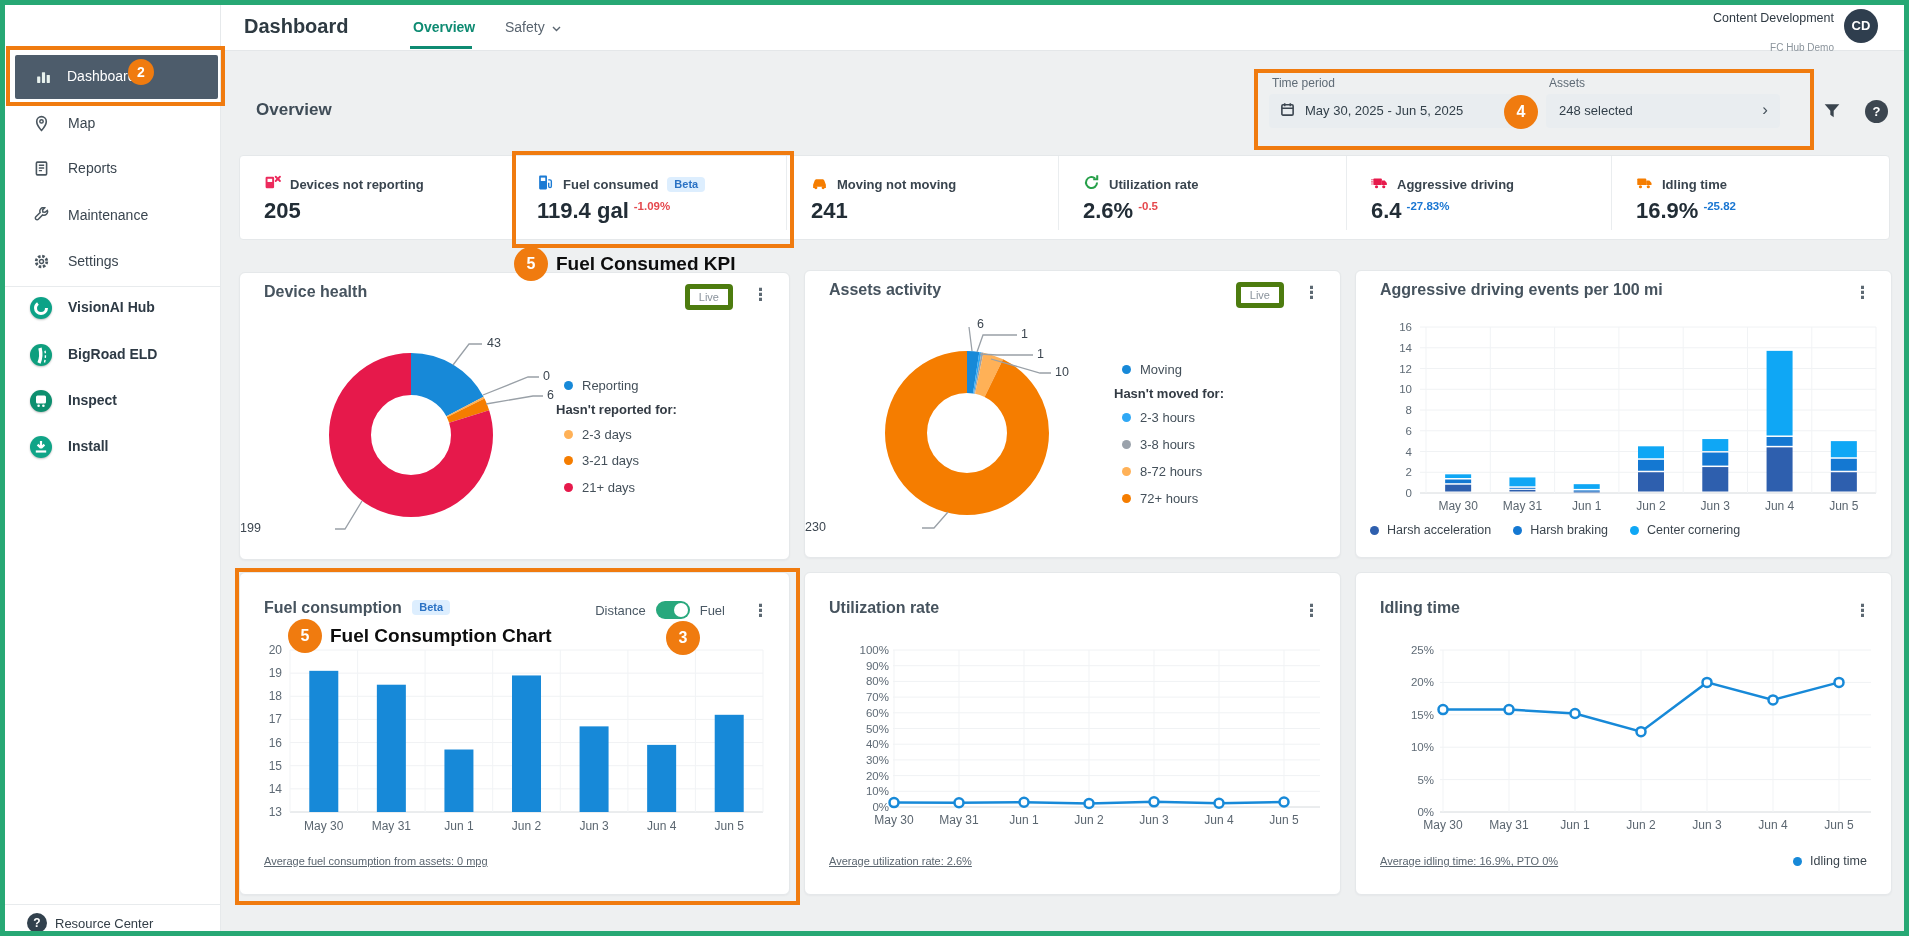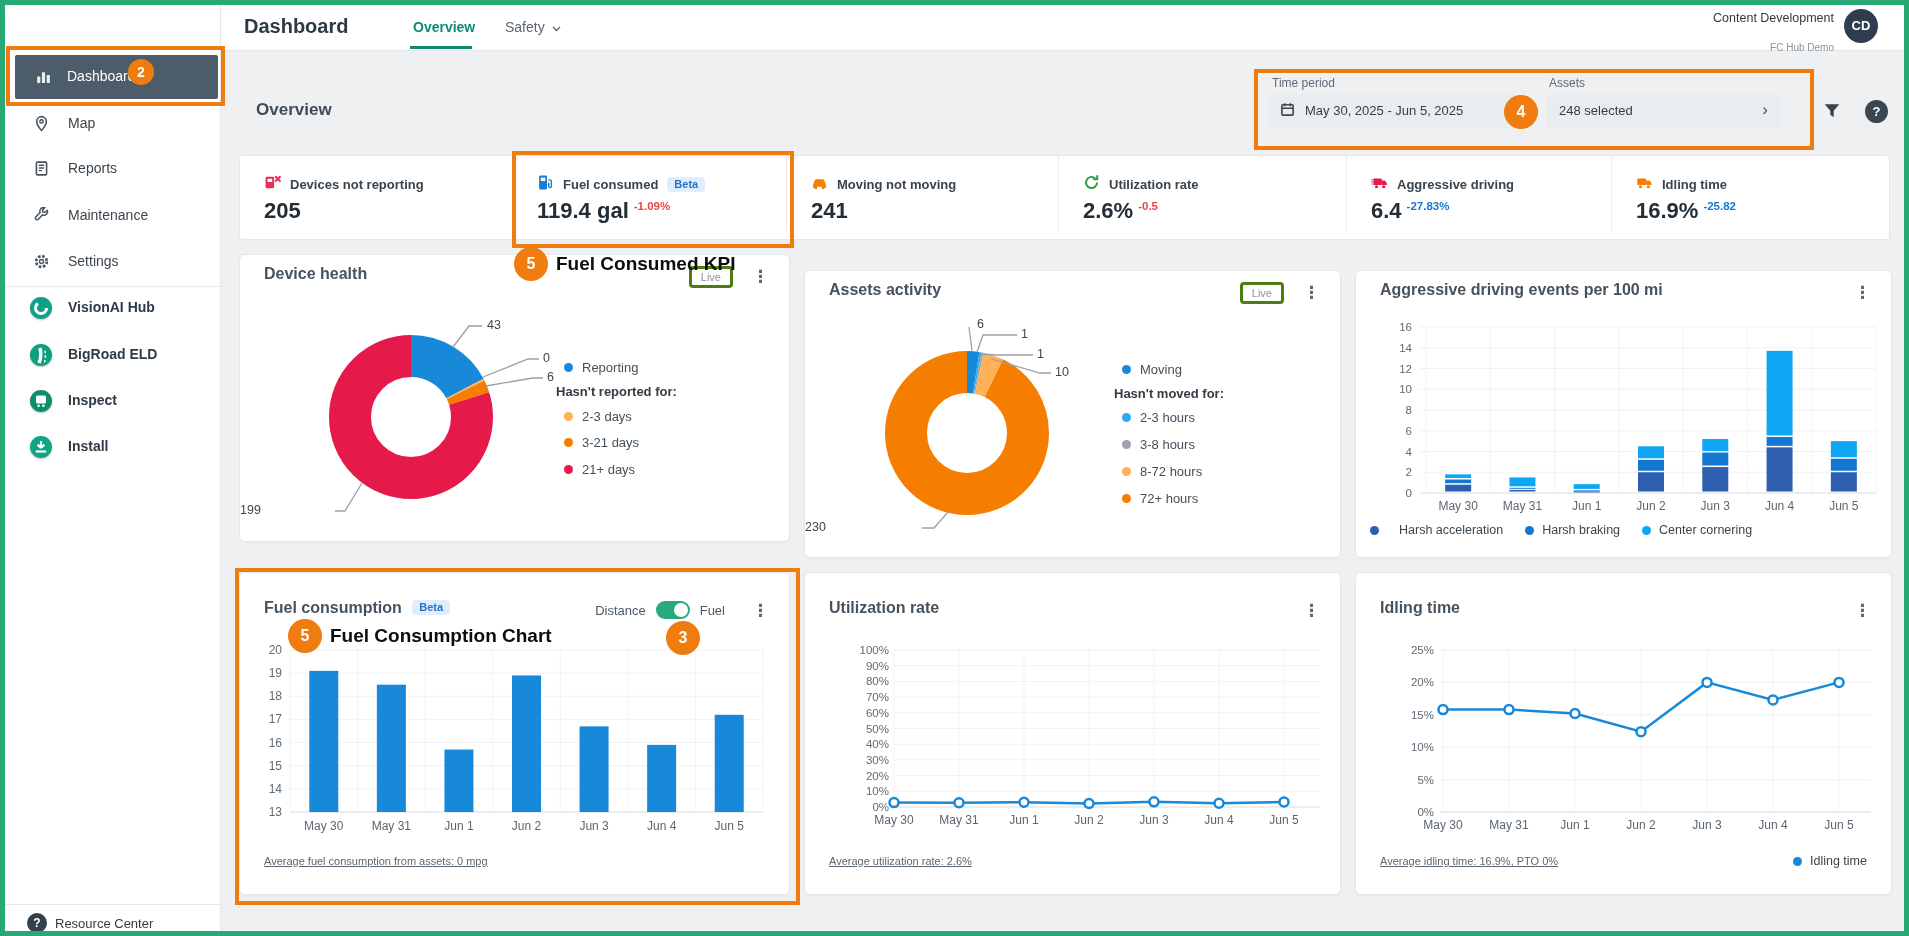"Device health" section.card { top: 254px -> 272px }
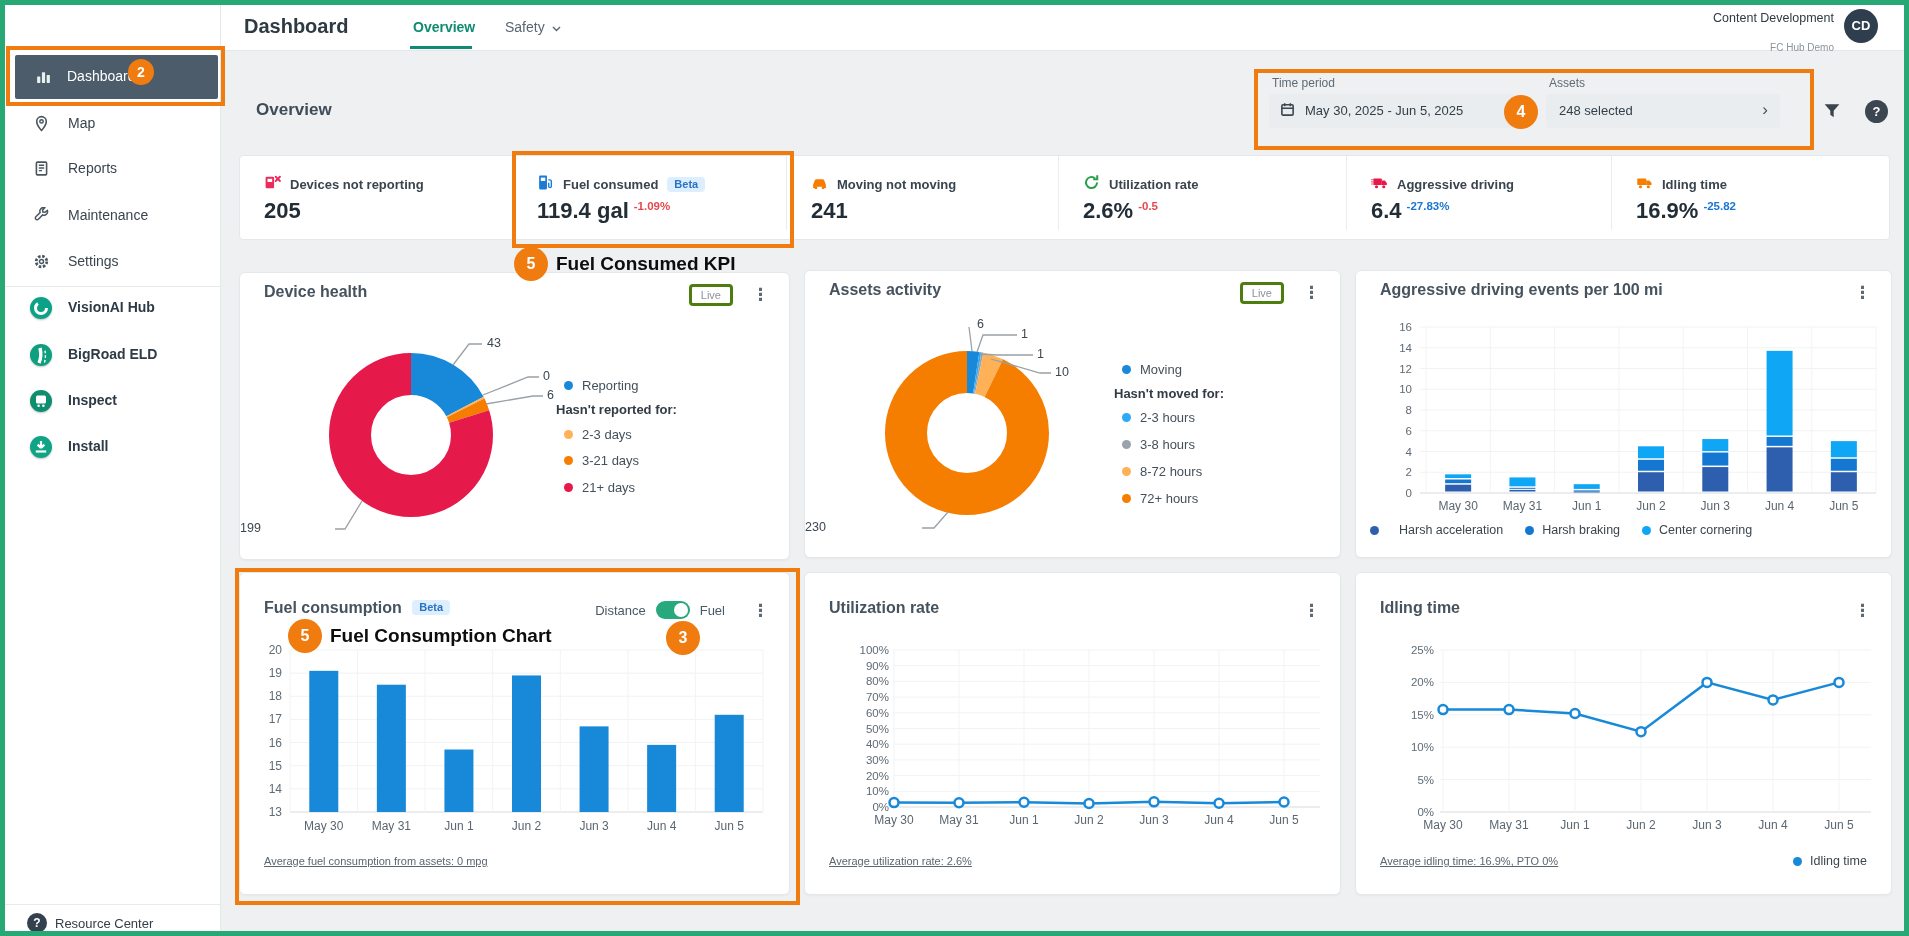"Live" .live { border: 3px solid #4d7c0f -> 5px solid #4d7c0f }
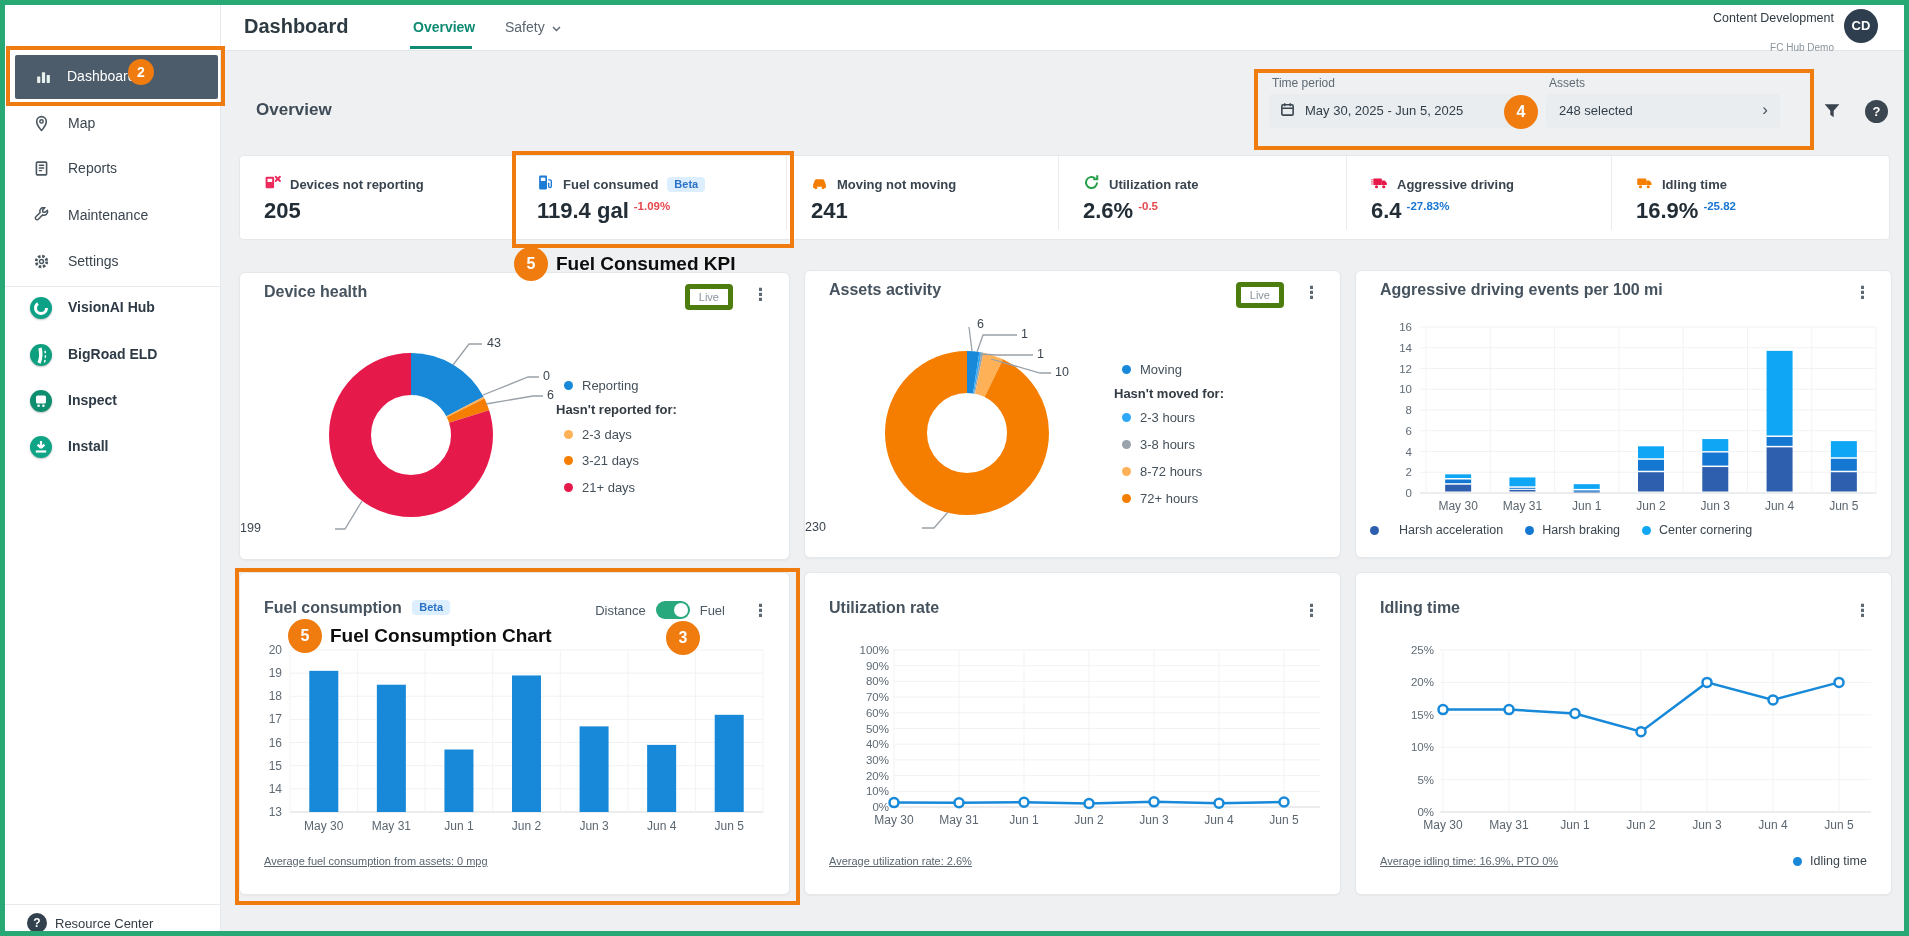"Harsh acceleration" div { gap: 20px -> 8px }
